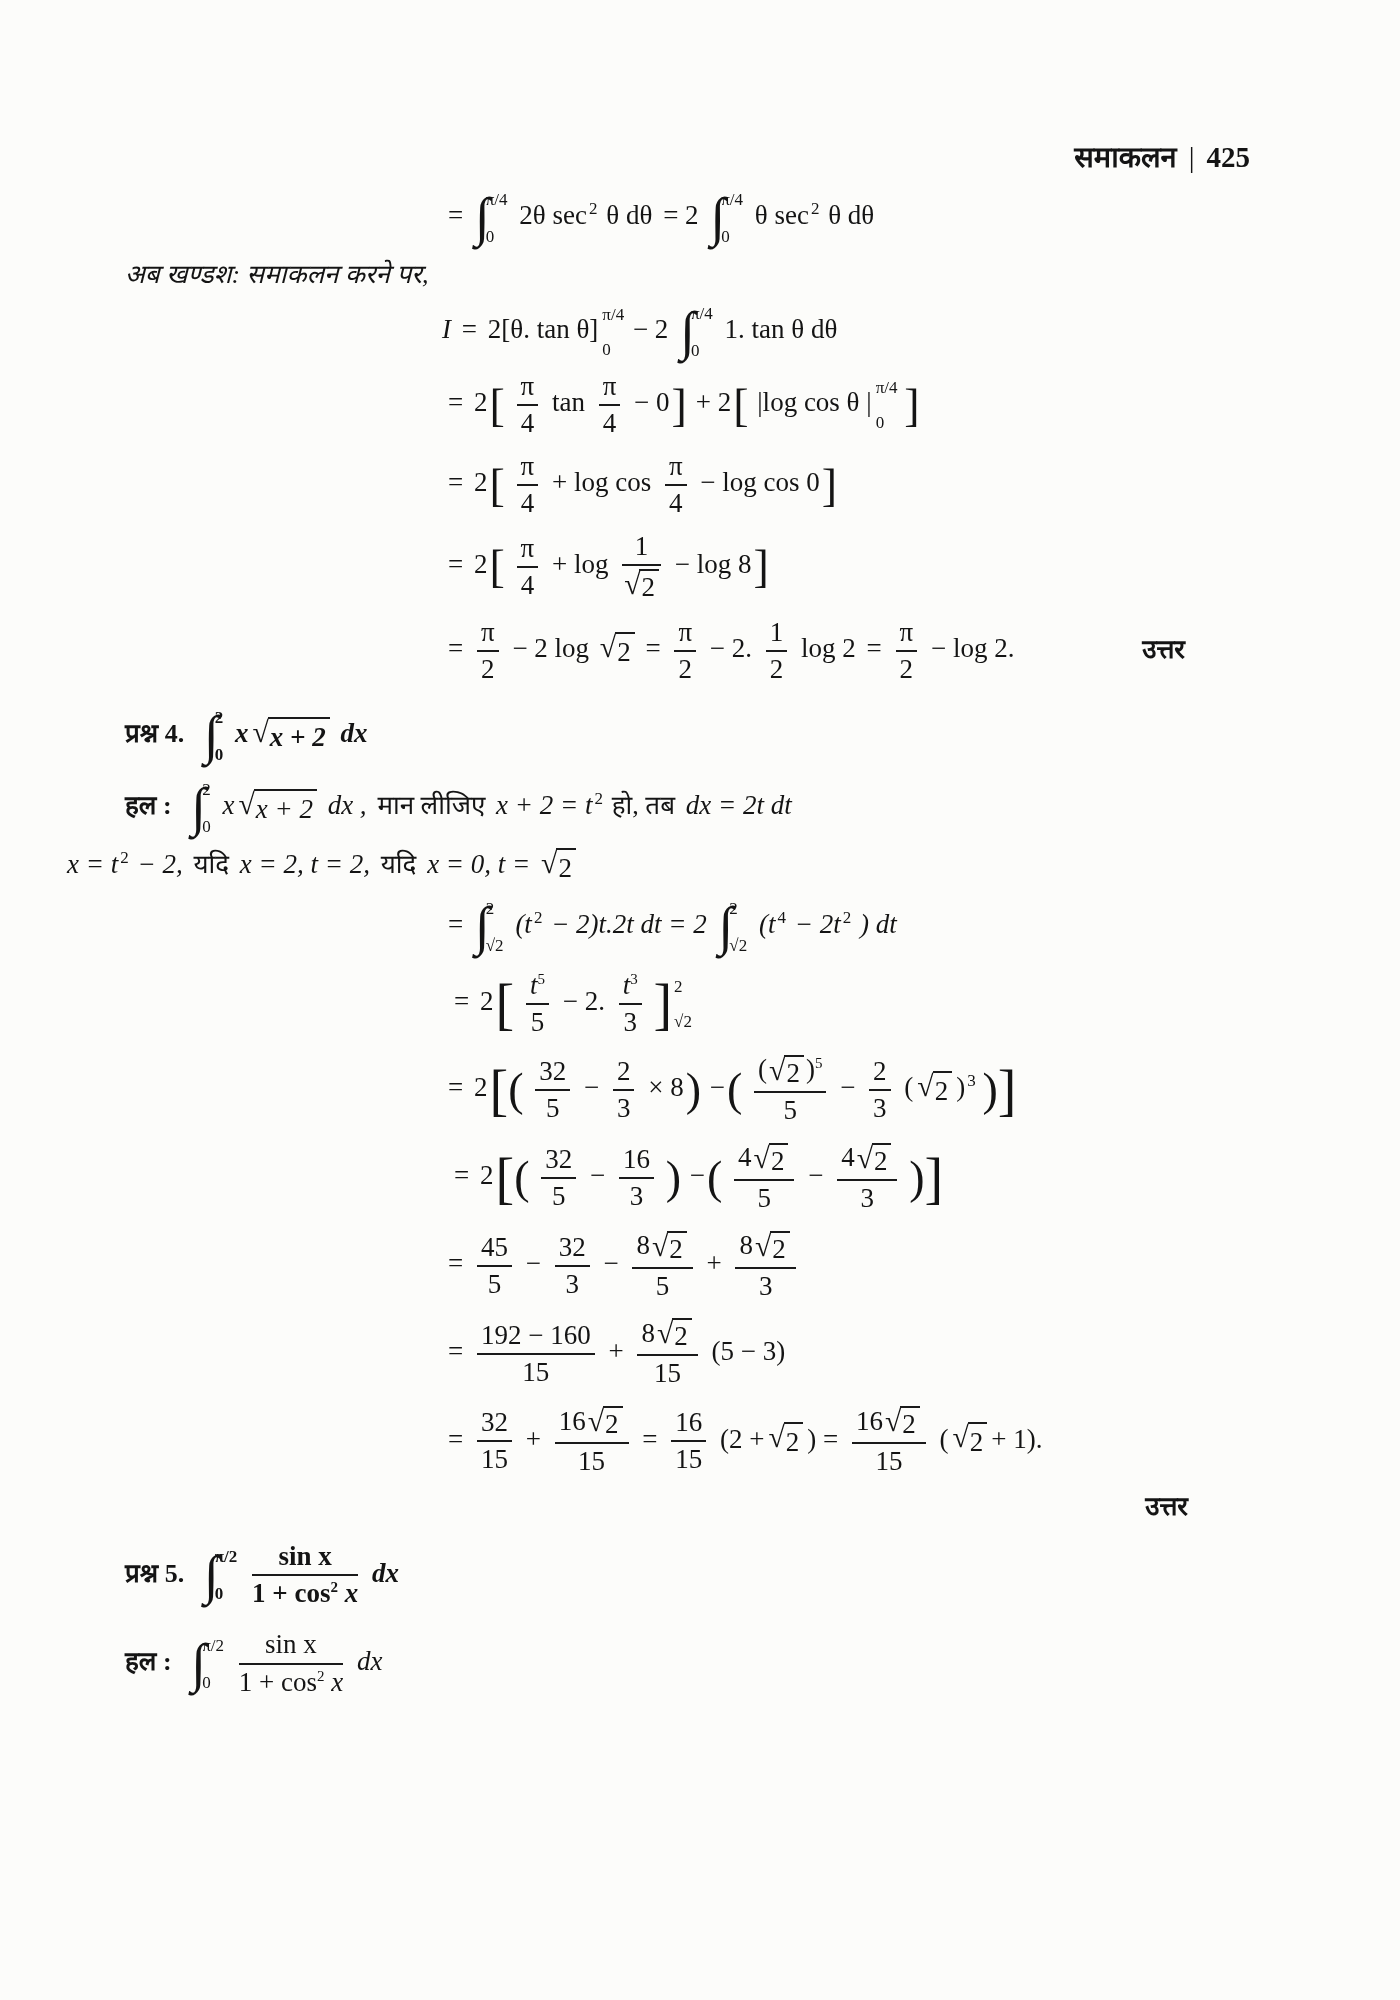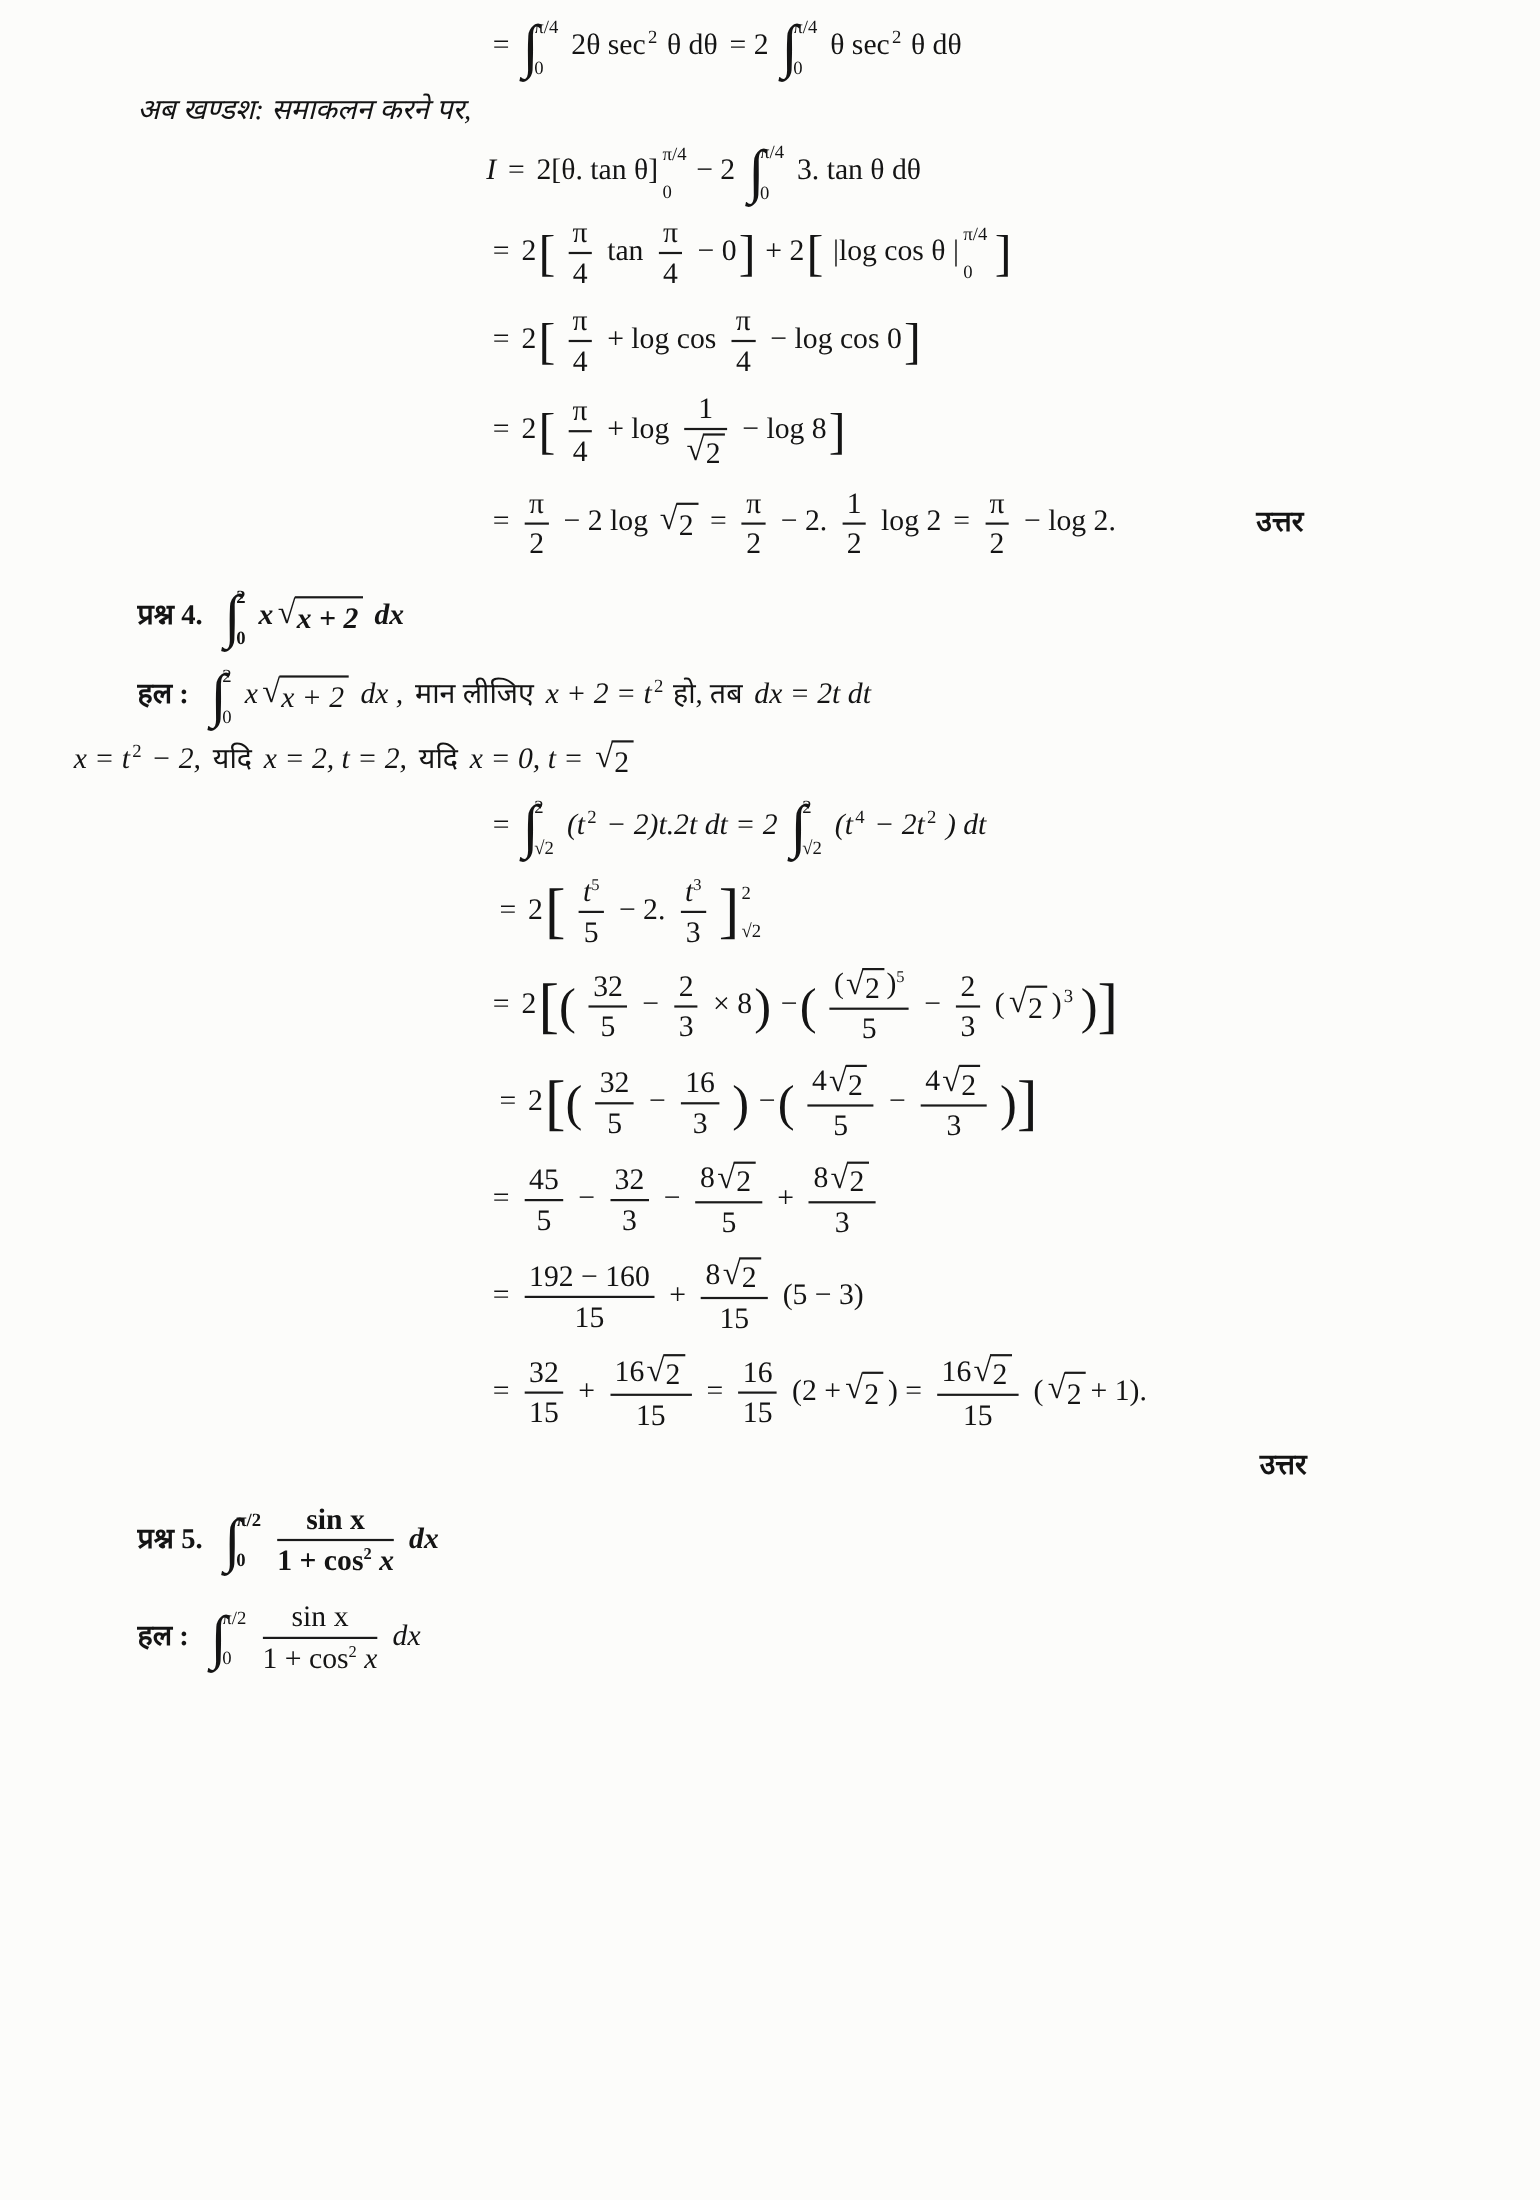"समाकलन | 425" div.header { html: none -> <div> <span>समाकलन</span><span>|</span><span>425</span> </div> }
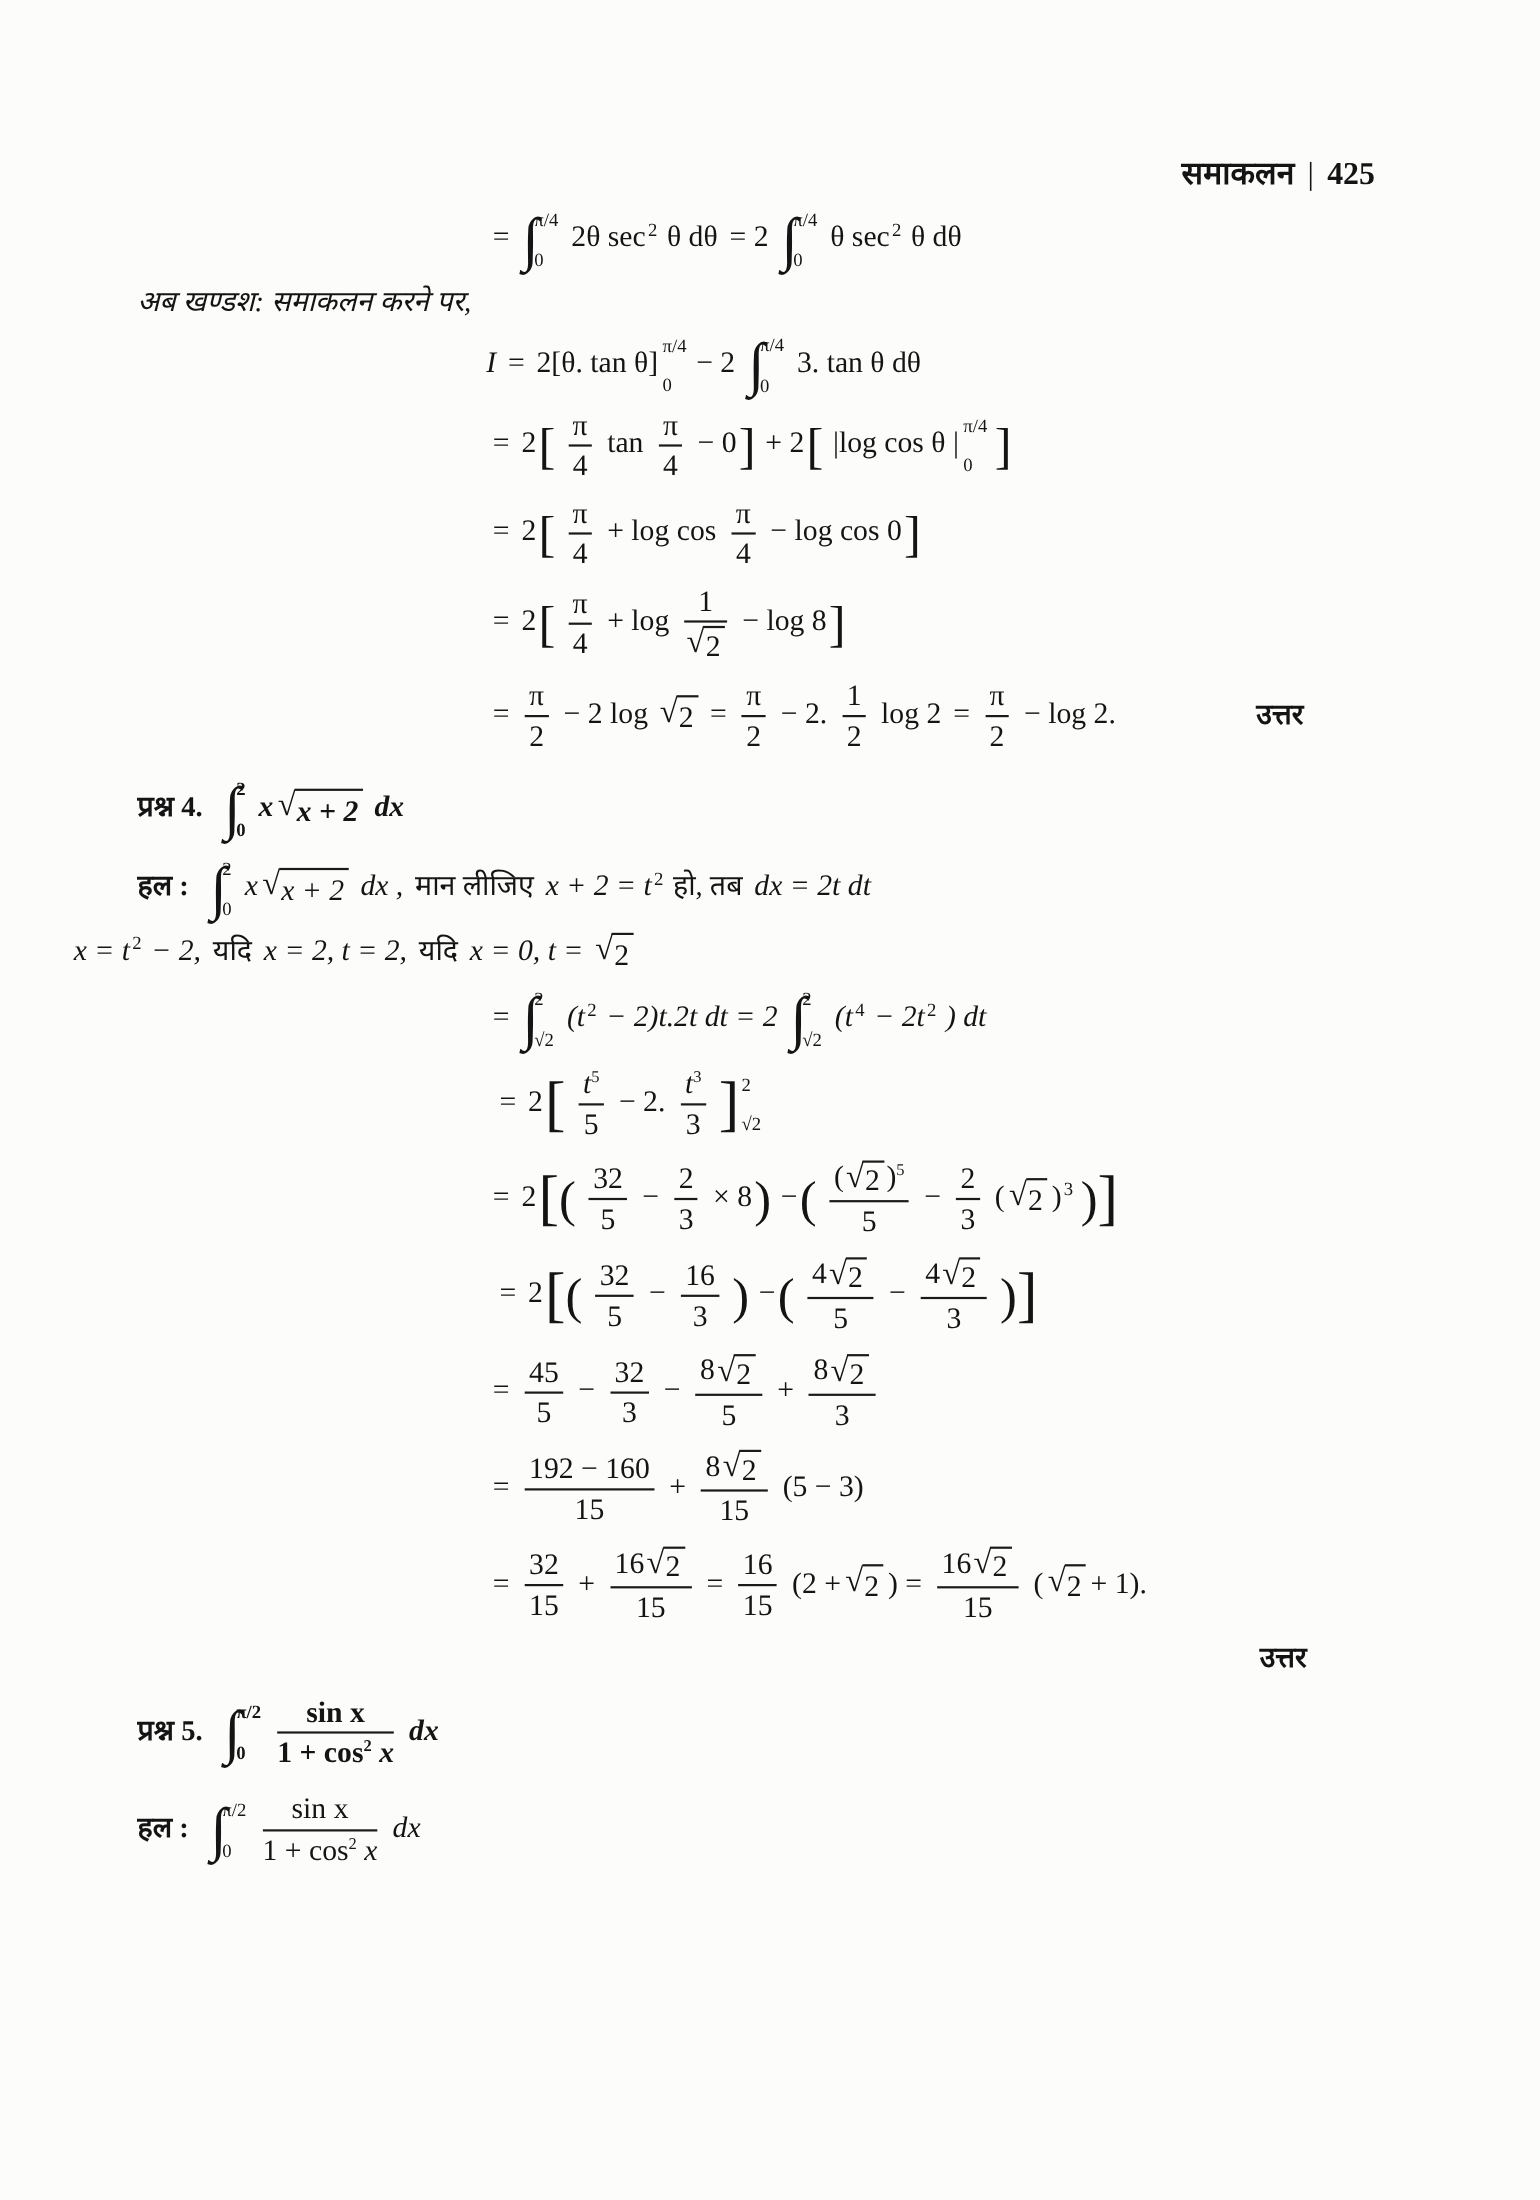"3. tan θ dθ" span.tk { text: 3 -> 1 }
